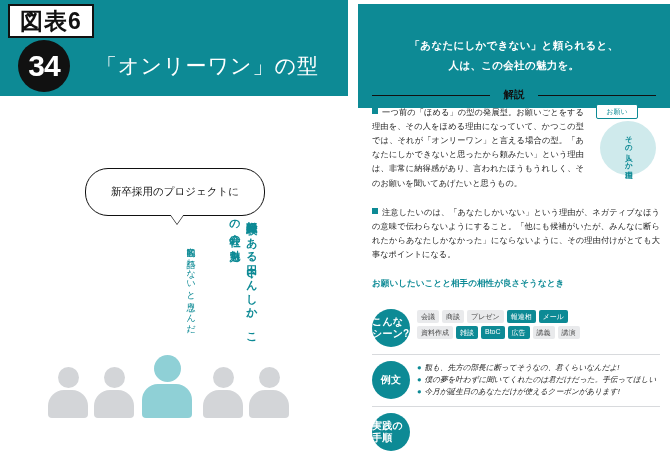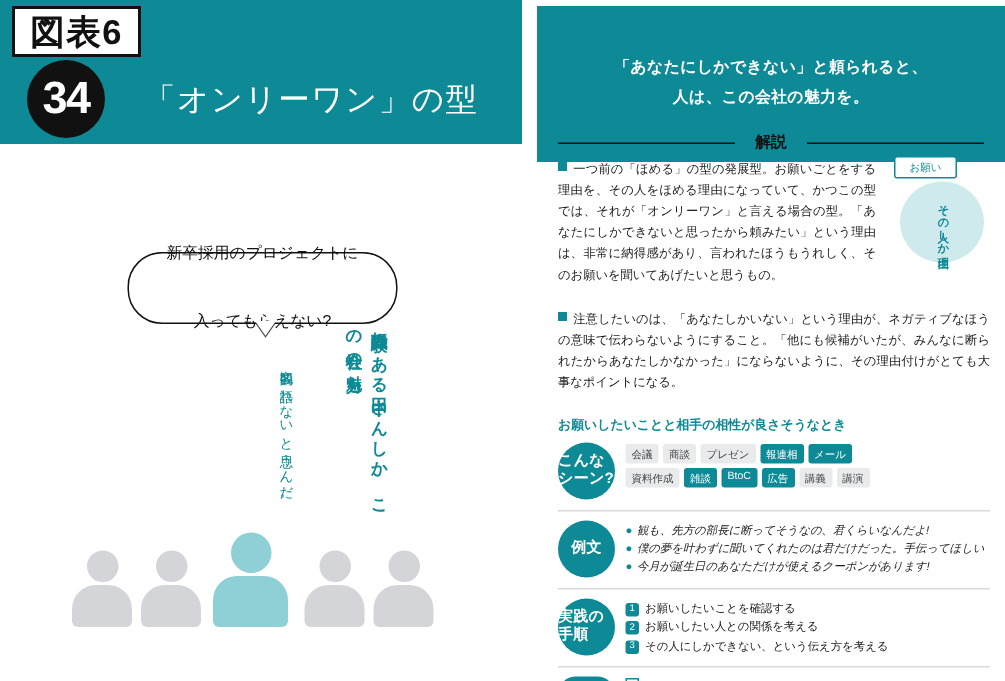"入ってもらえない?" span { html: <span>入ってもらえない?</span> -> none }
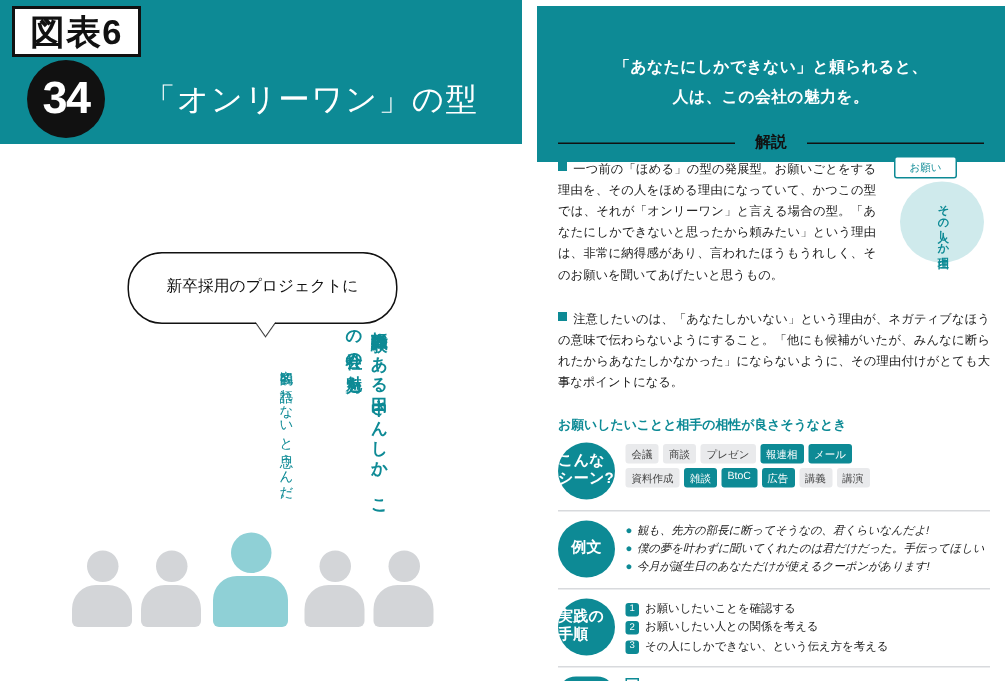"お願いしたいことと相手の相性が良さそうなとき" .mod-head { margin-bottom: 5px -> 19px }
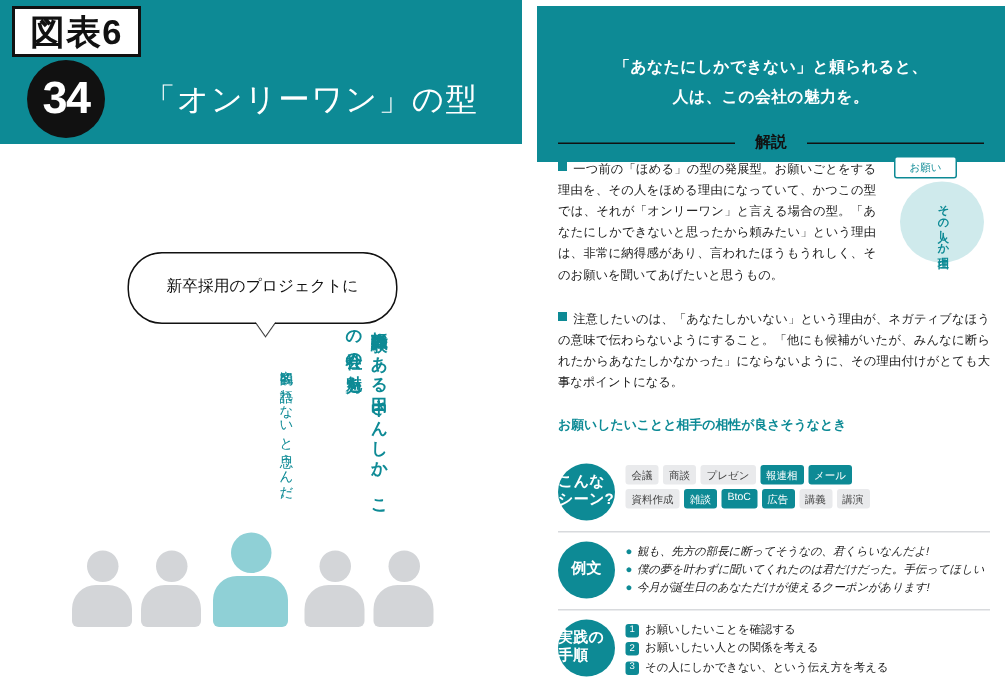"お願いしたいことを確認する" div.row-body { html: <div> <div> <span>1</span> <span>お願いしたいことを確認する</span> </div> <div> <span>2</span> <span>お願いしたい人との関係を考える</span> </div> <div> <span>3</span> <span>その人にしかできない、という伝え方を考える</span> </div> </div> -> none }
